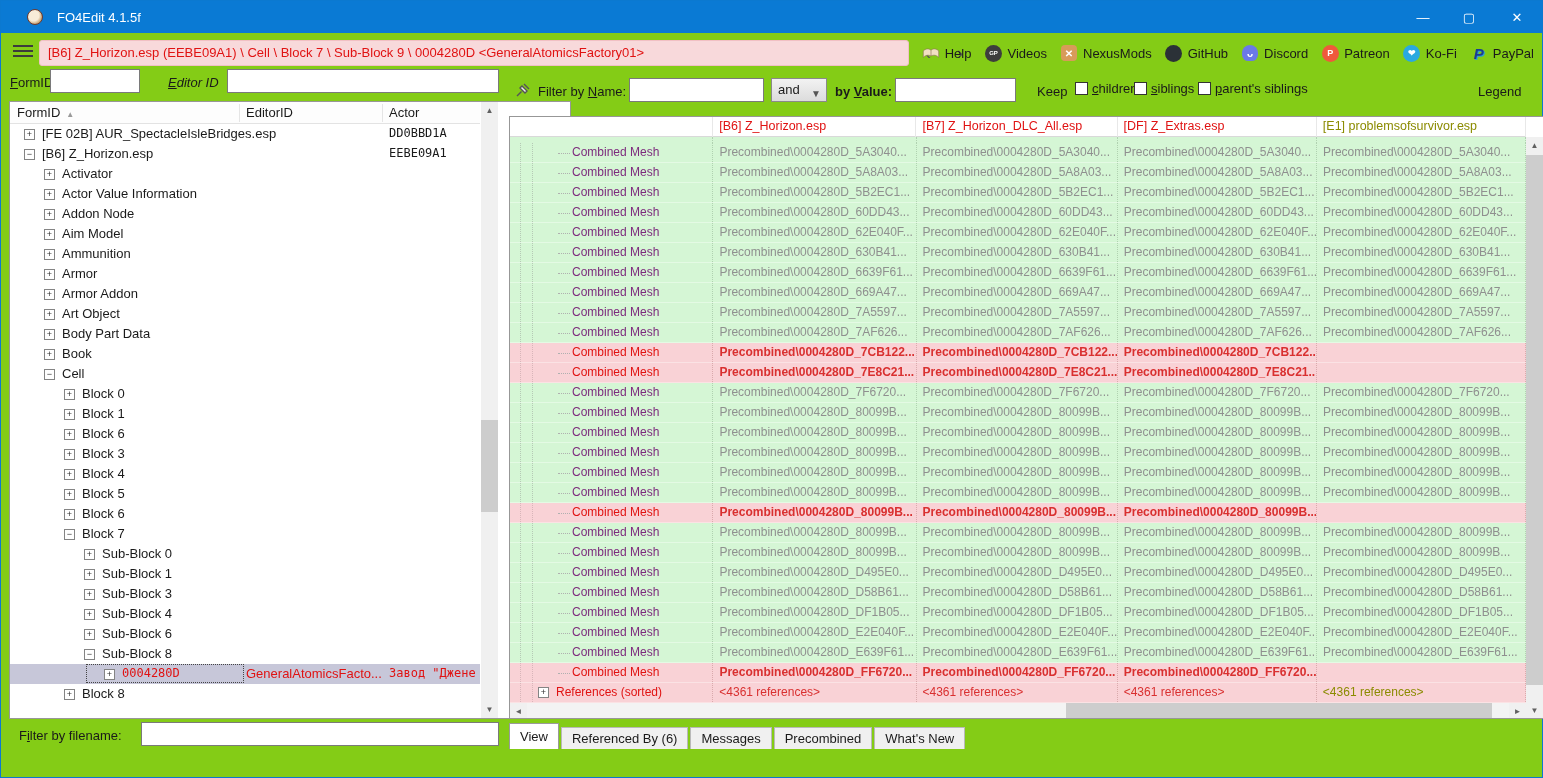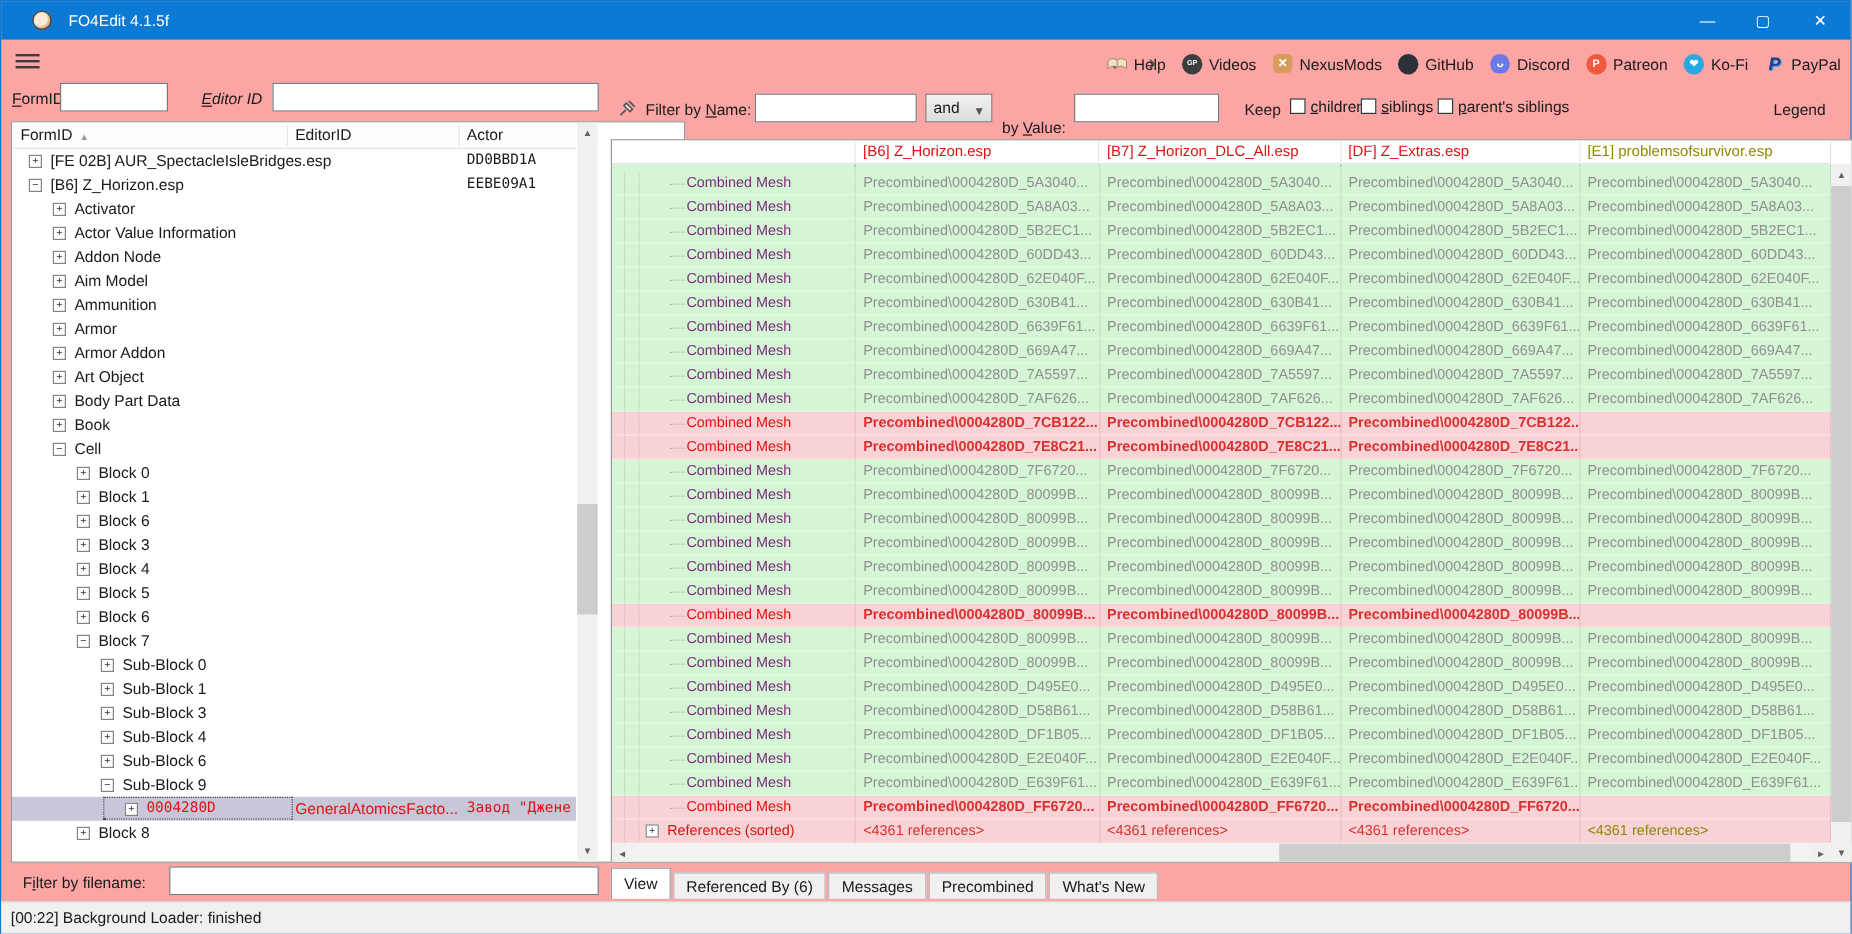"FO4Edit 4.1.5f" .window { background: #fca5a5 -> #84cc16 }
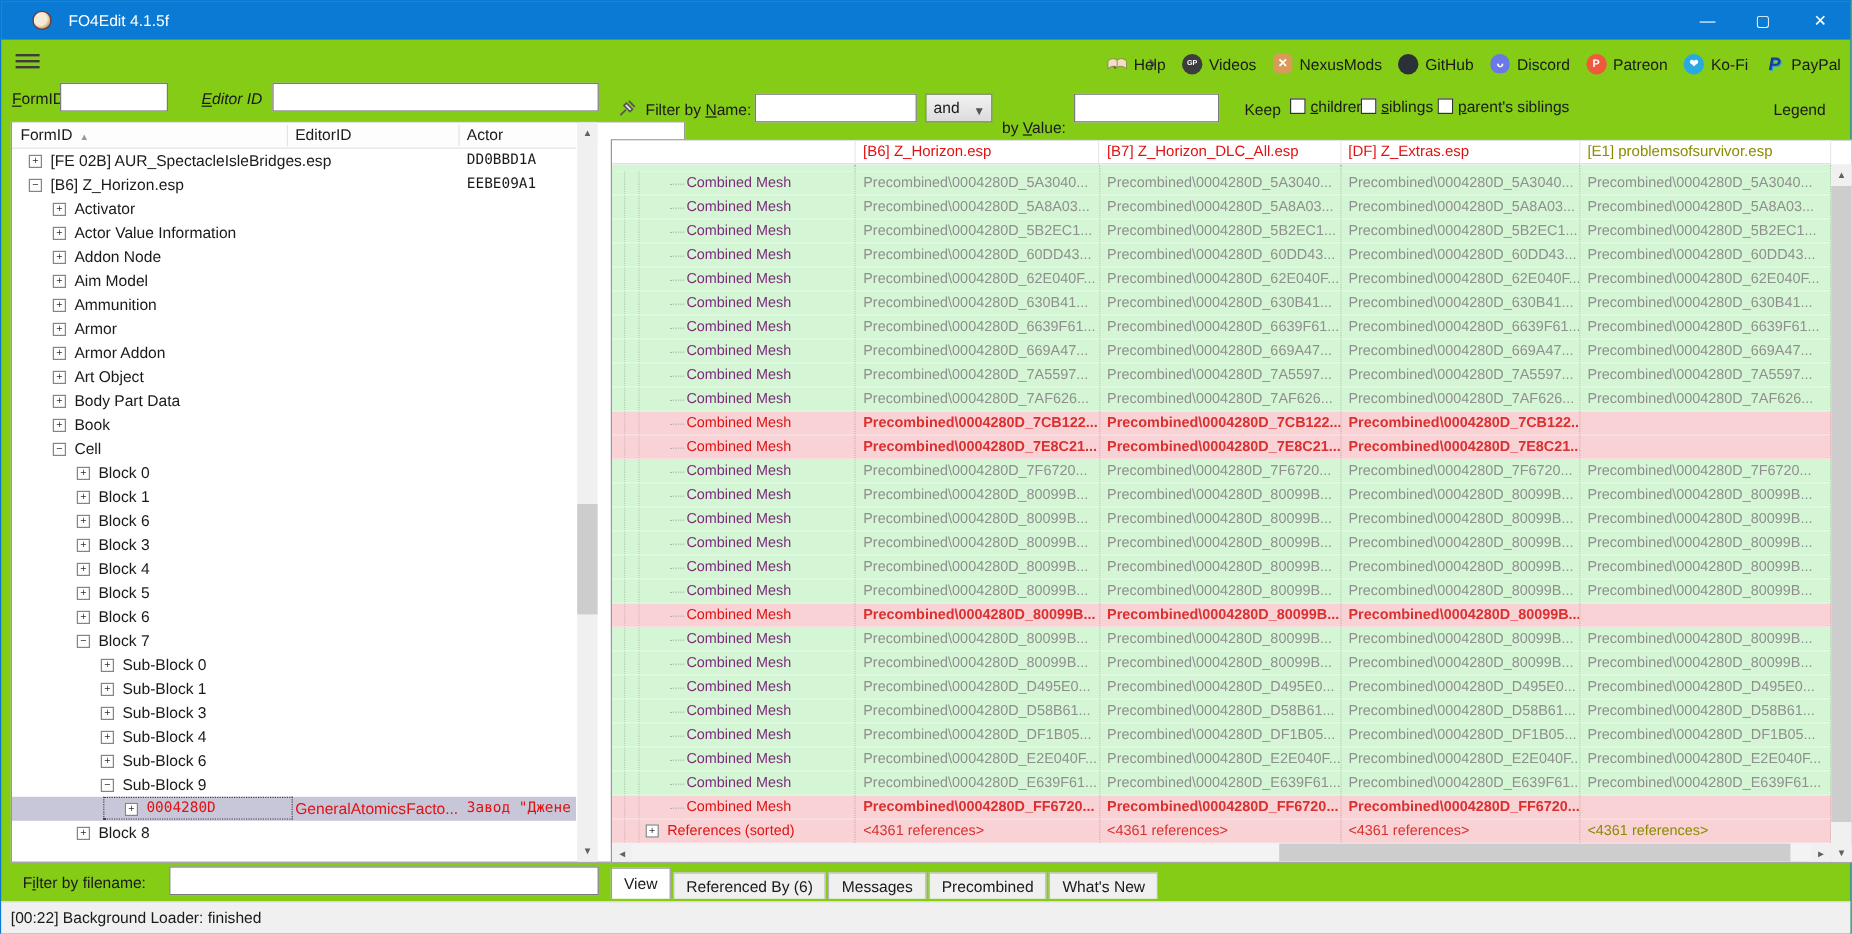"[B6] Z_Horizon.esp (EEBE09A1) \ Cell" div.breadcrumb { html: none -> <div>[B6] Z_Horizon.esp (EEBE09A1) \ Cell \ Block 7 \ Sub-Block 9 \ 0004280D &lt;GeneralAtomicsFactory01&gt;</div> }
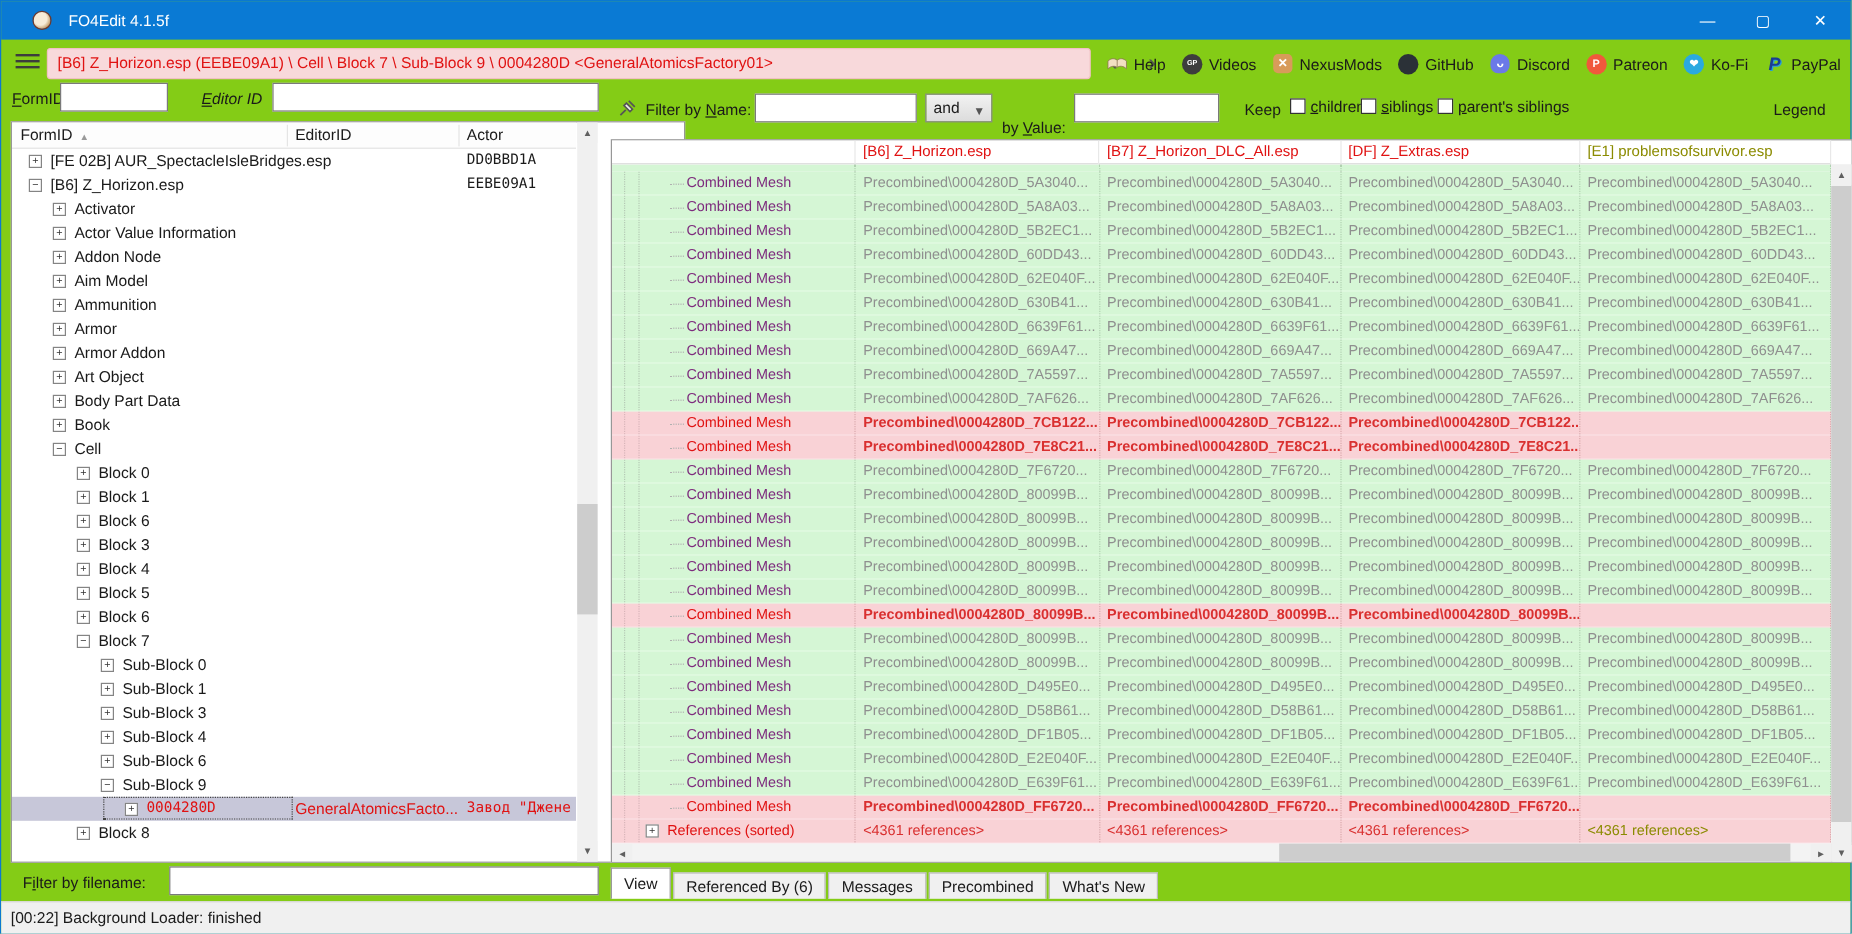"by Value:" span.lab13 { font-weight: none -> bold; top: 98px -> 83px }
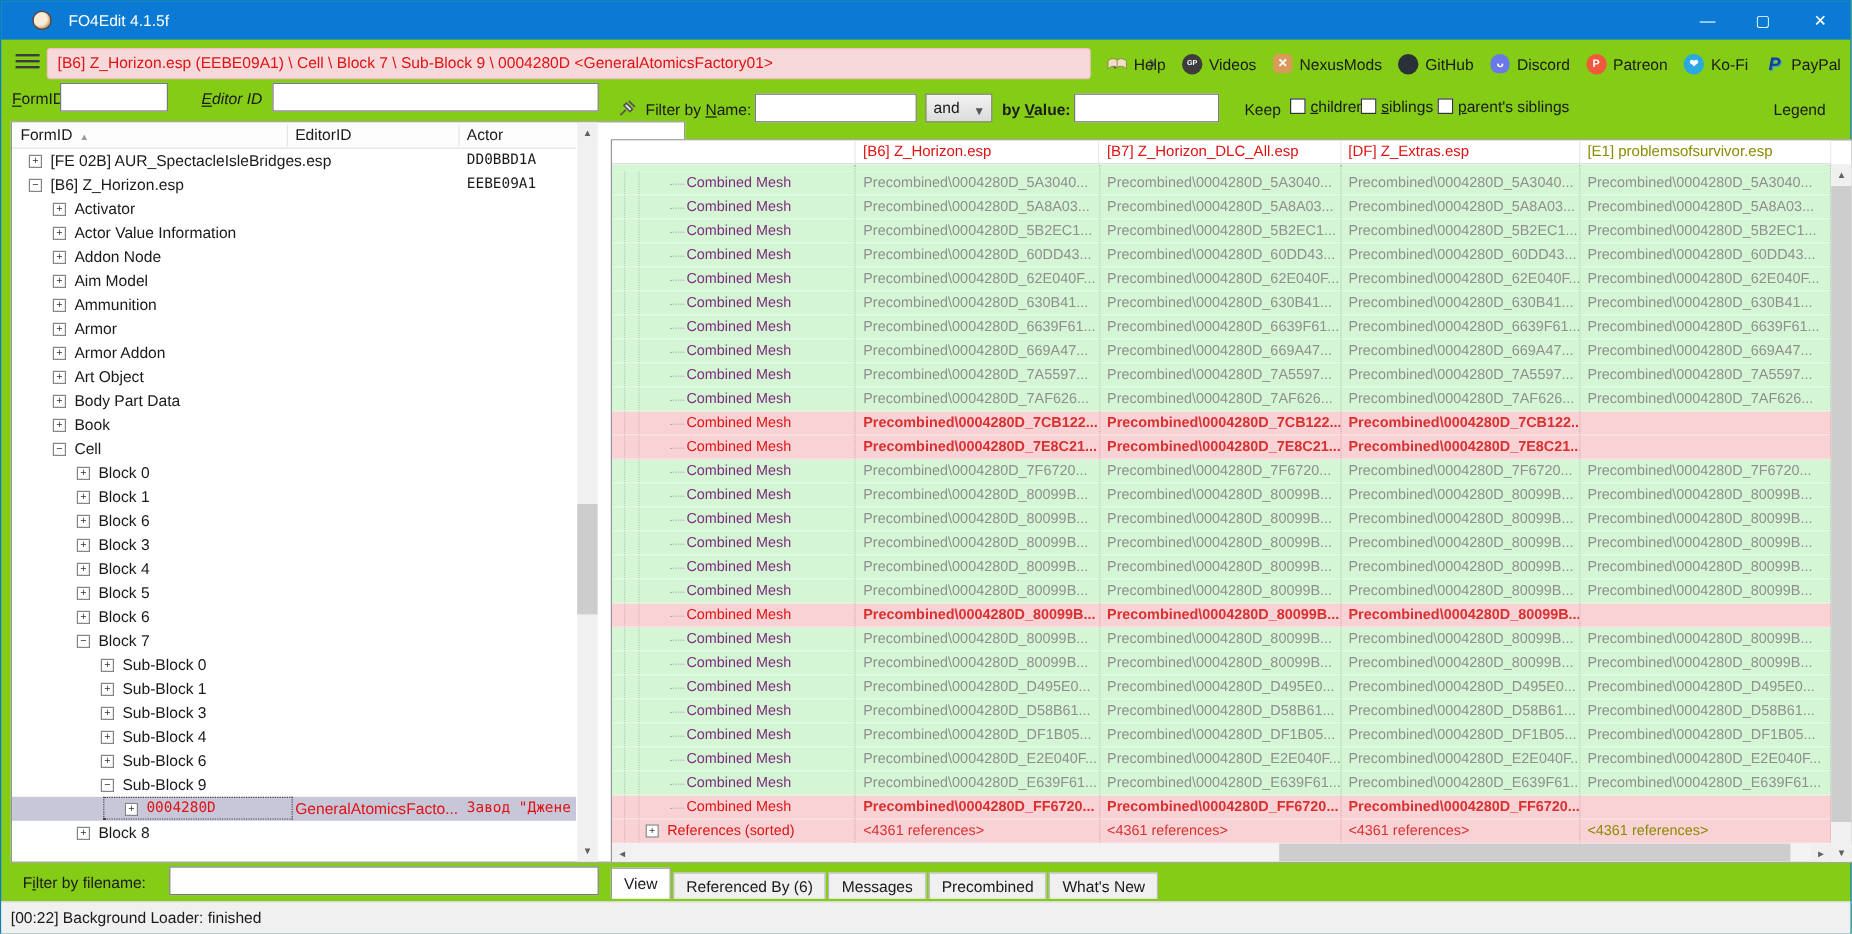"Sub-Block 9" span.tlabel { text: 9 -> 8 }
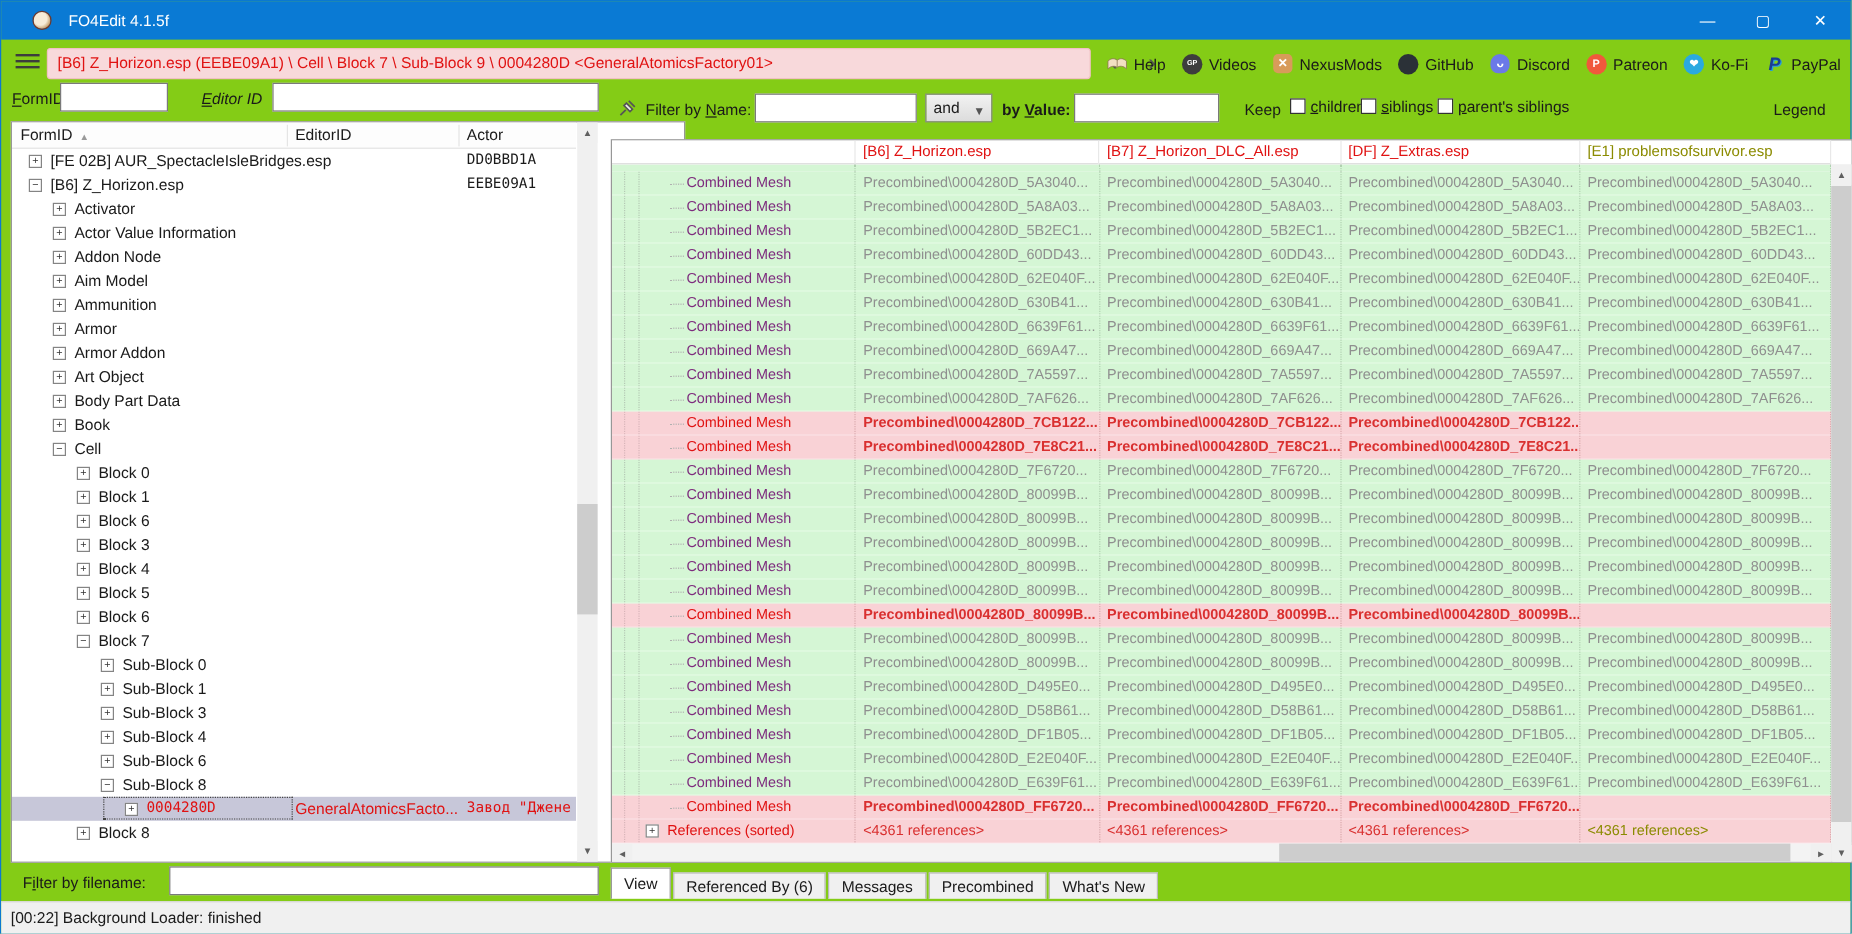"[00:22] Background Loader: finished" div.statusbar { html: <div>[00:22] Background Loader: finished</div> -> none }
